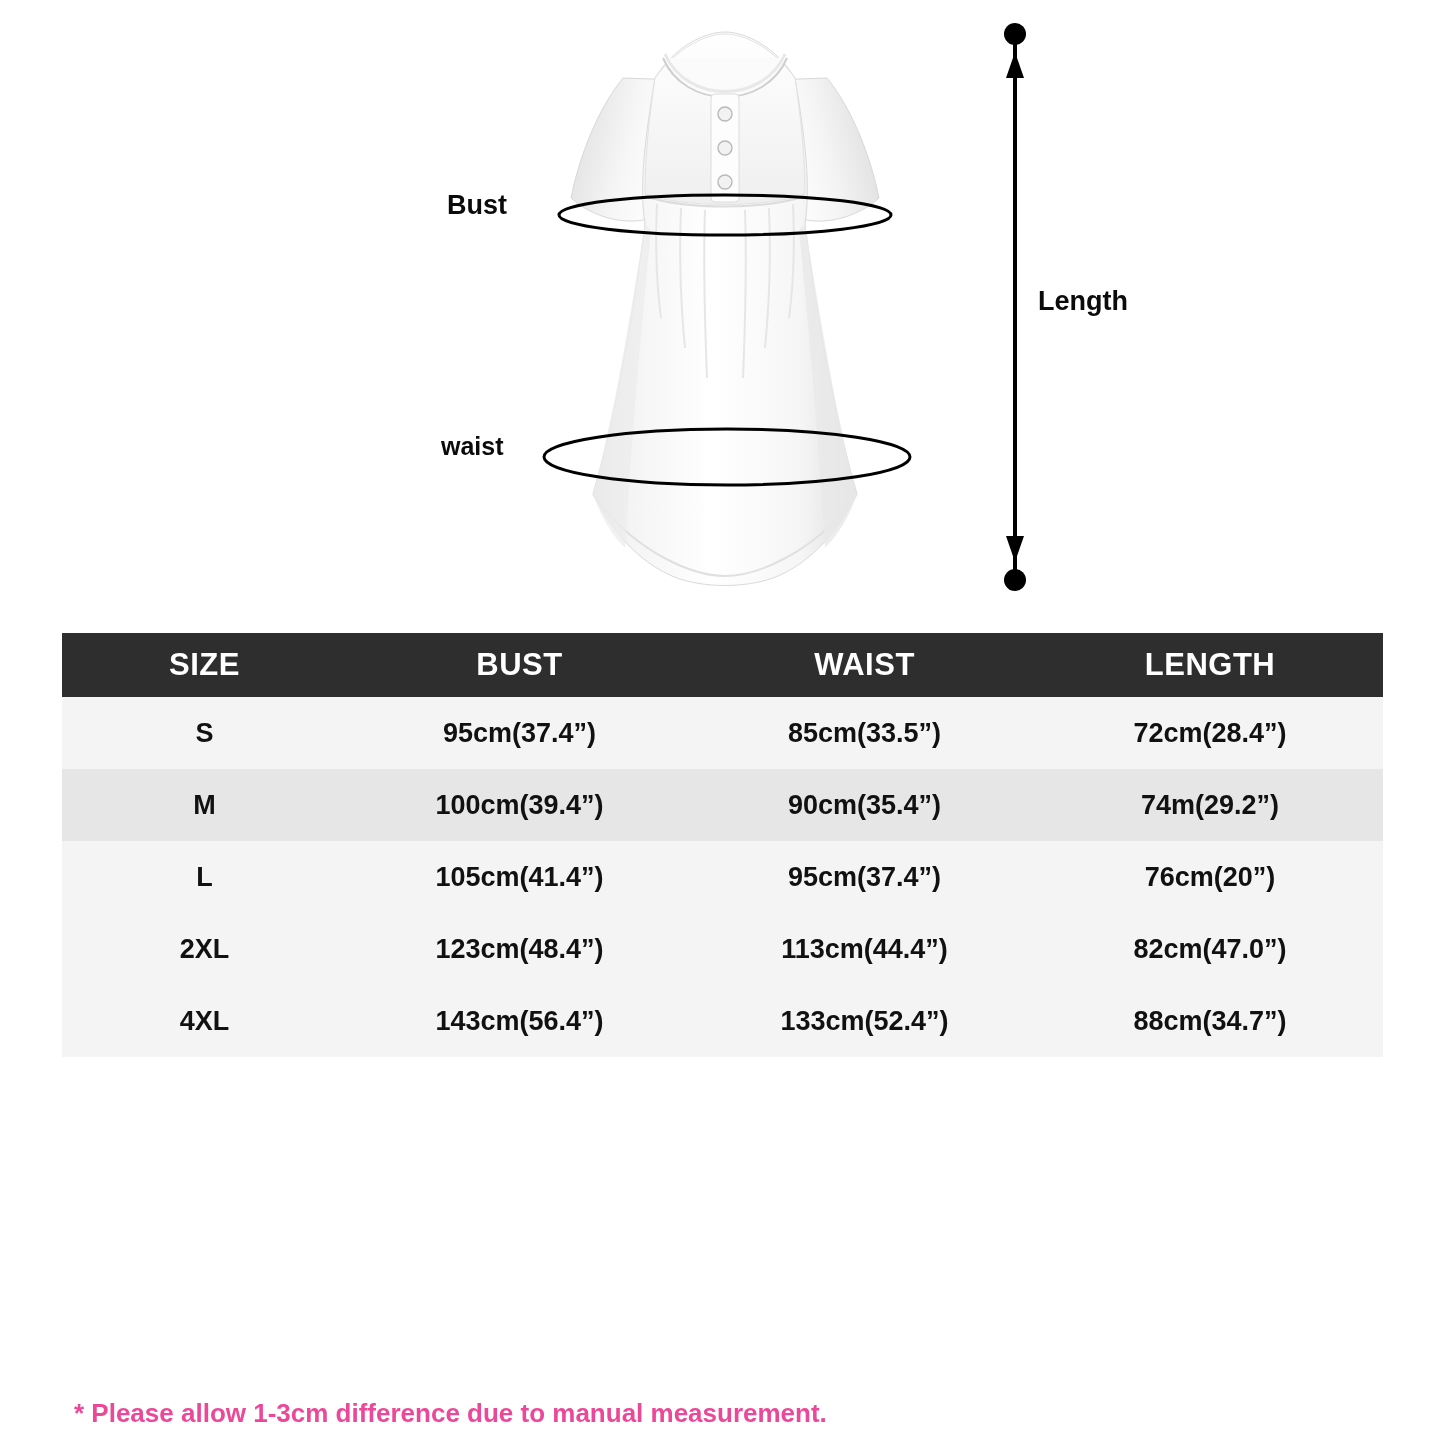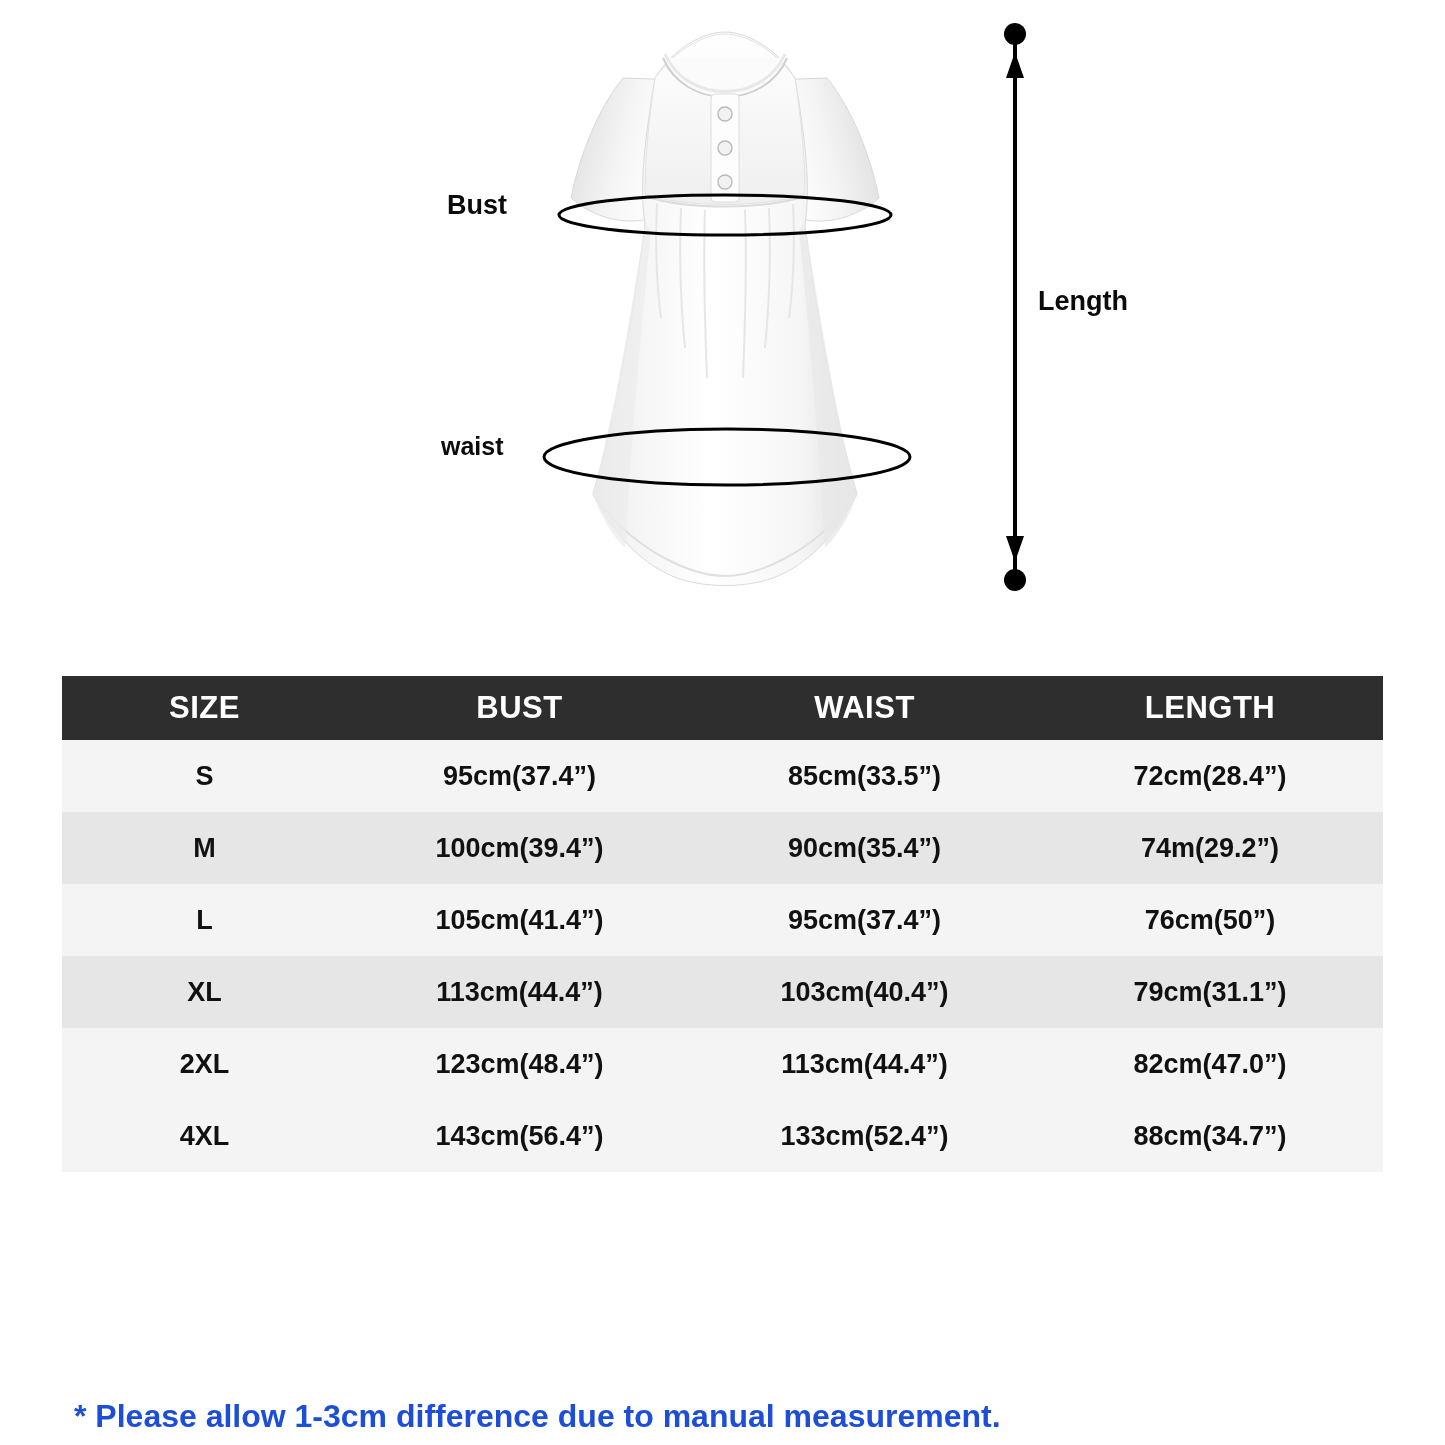"SIZE" table.size-table { margin-top: 43px -> none }
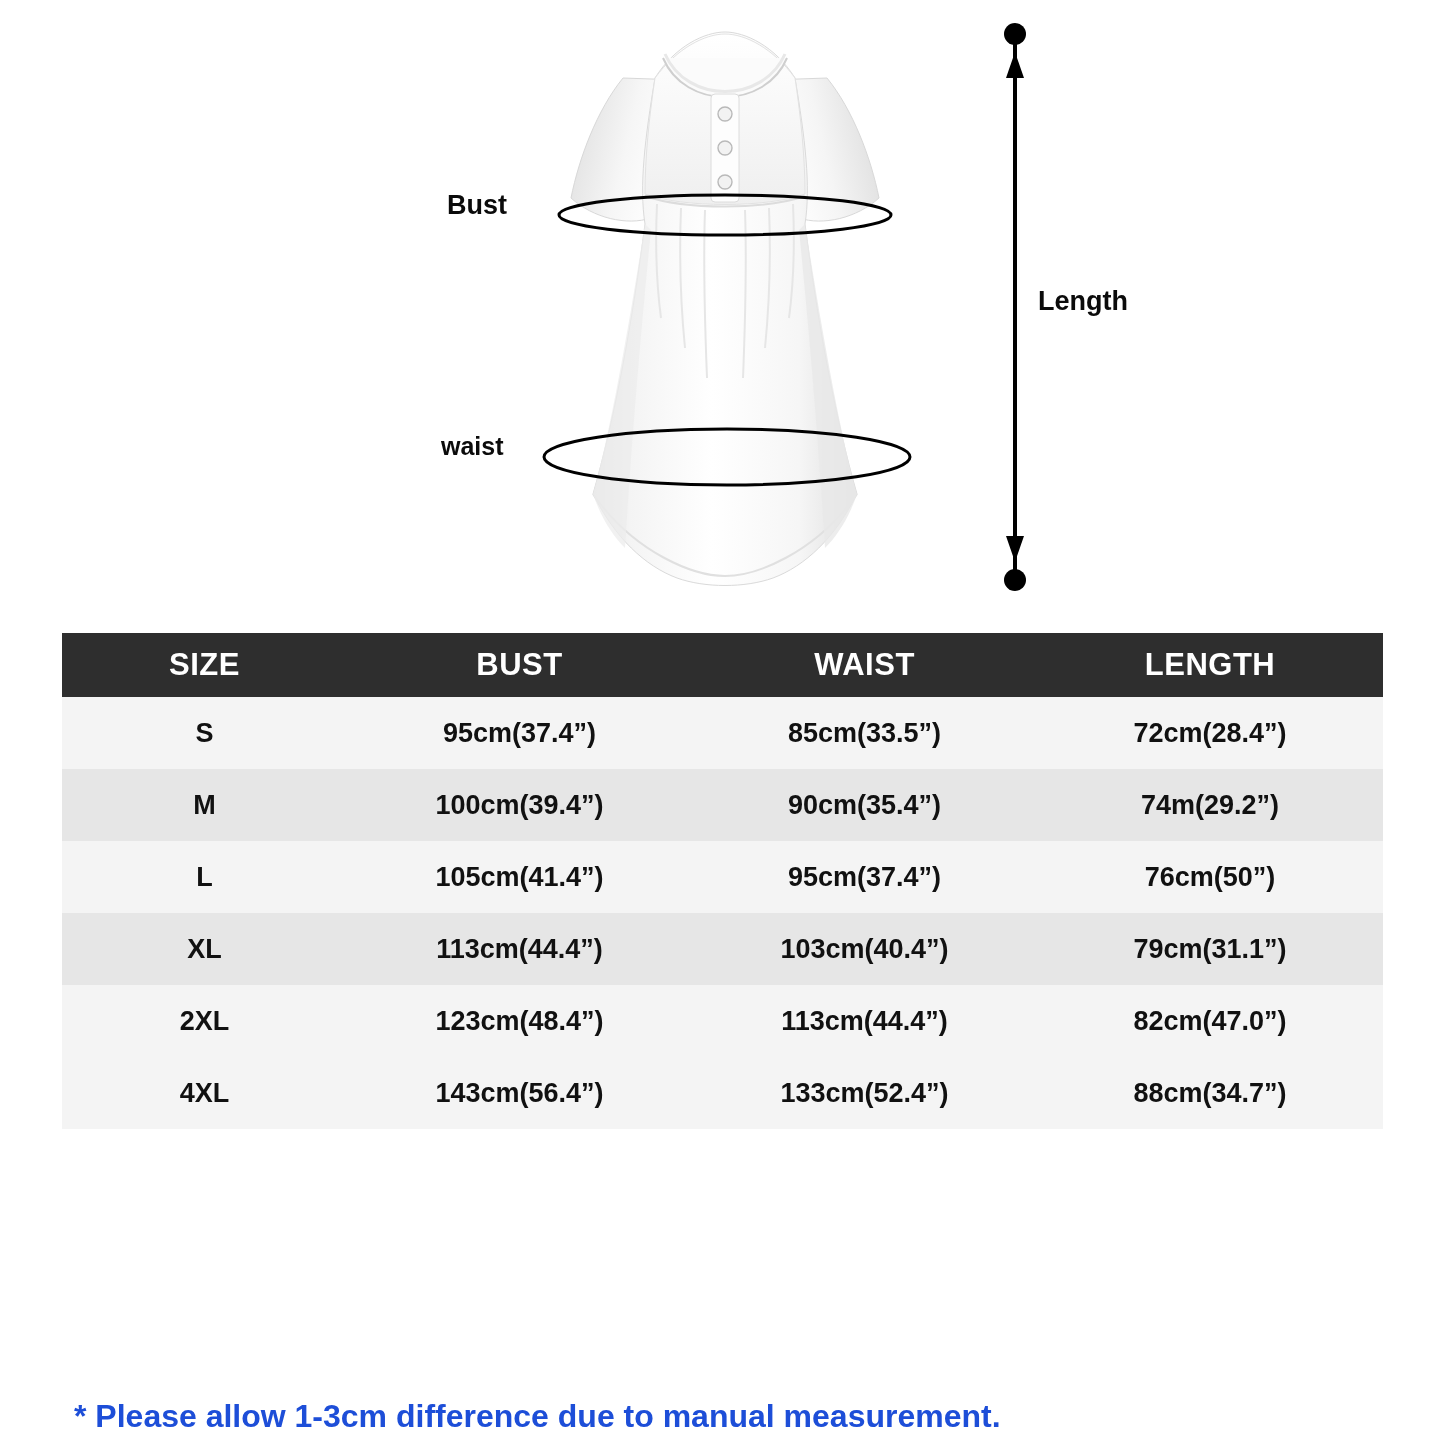"76cm(50”)" td { text: 50 -> 20 }
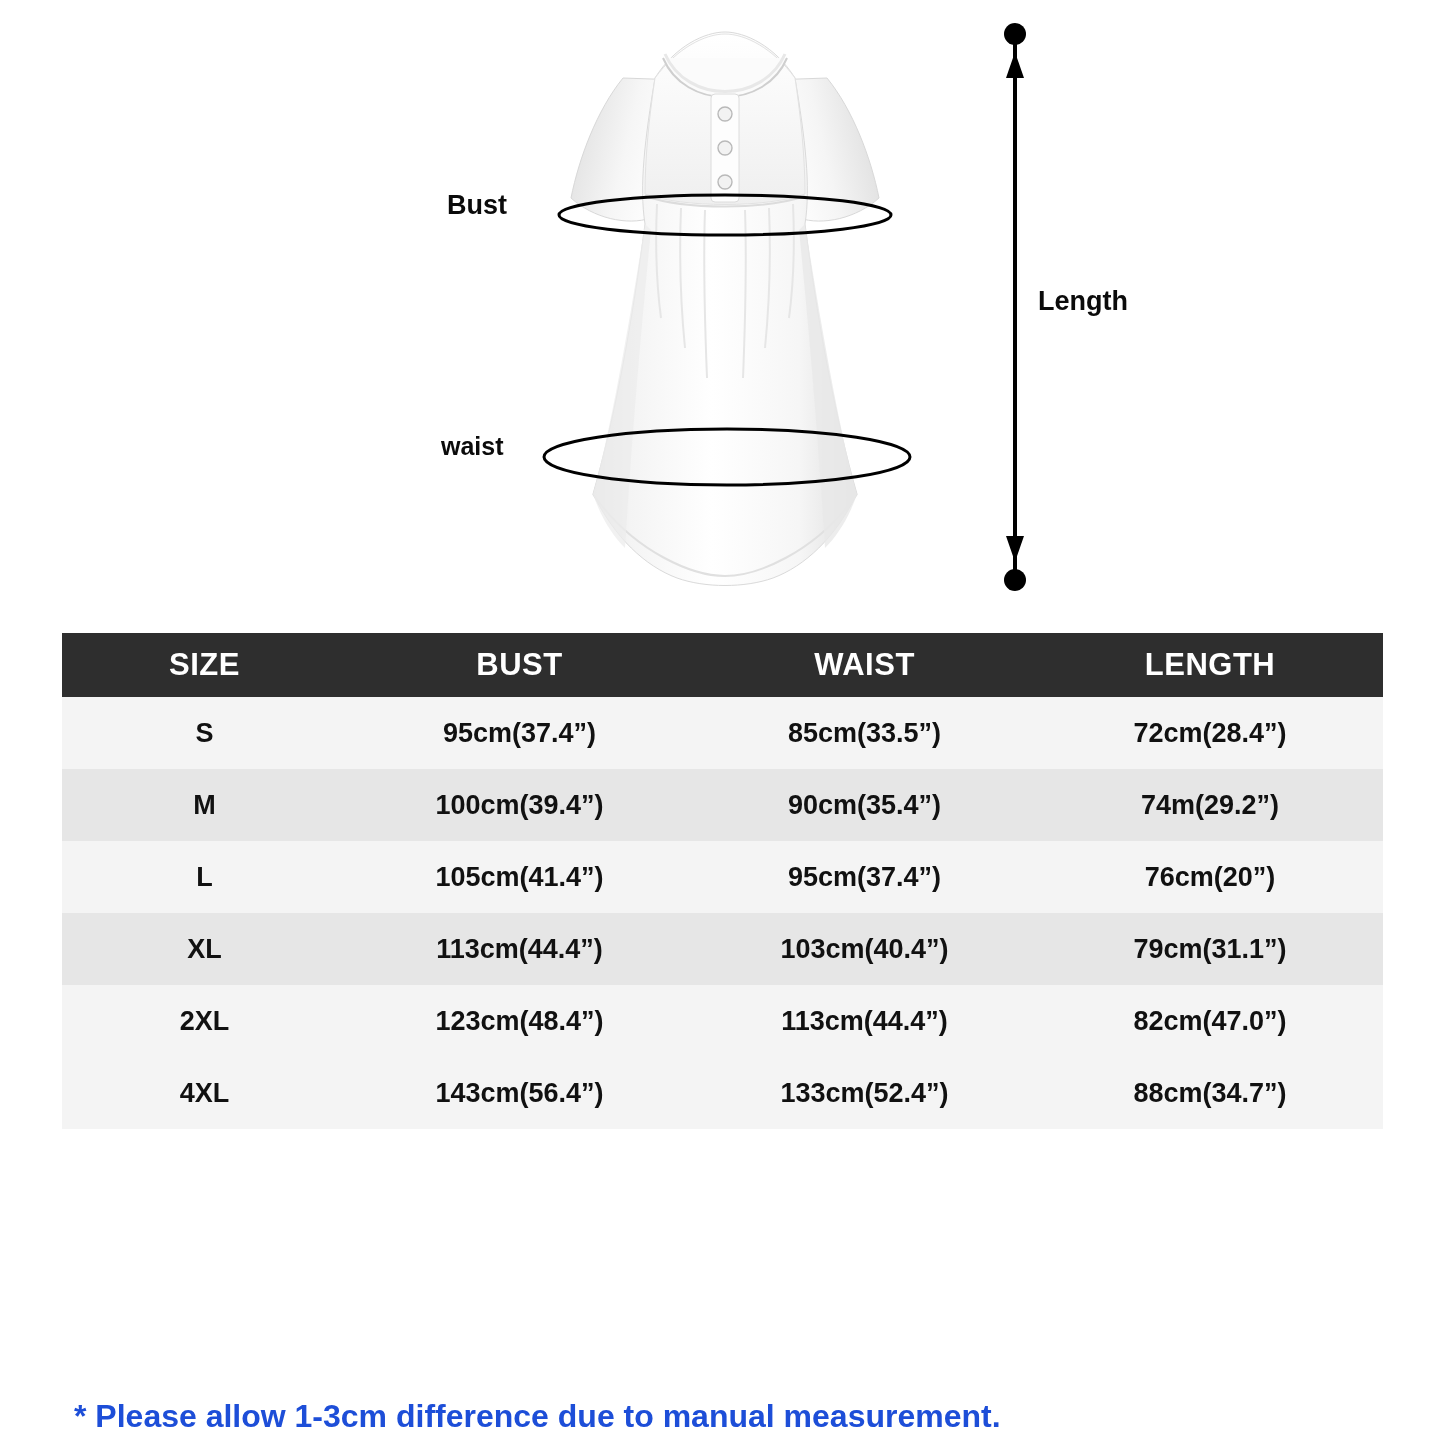"XL" tr.row-even { html: <tr> <td>XL</td> <td>113cm(44.4”)</td> <td>103cm(40.4”)</td> <td>79cm(31.1”)</td> </tr> -> none }
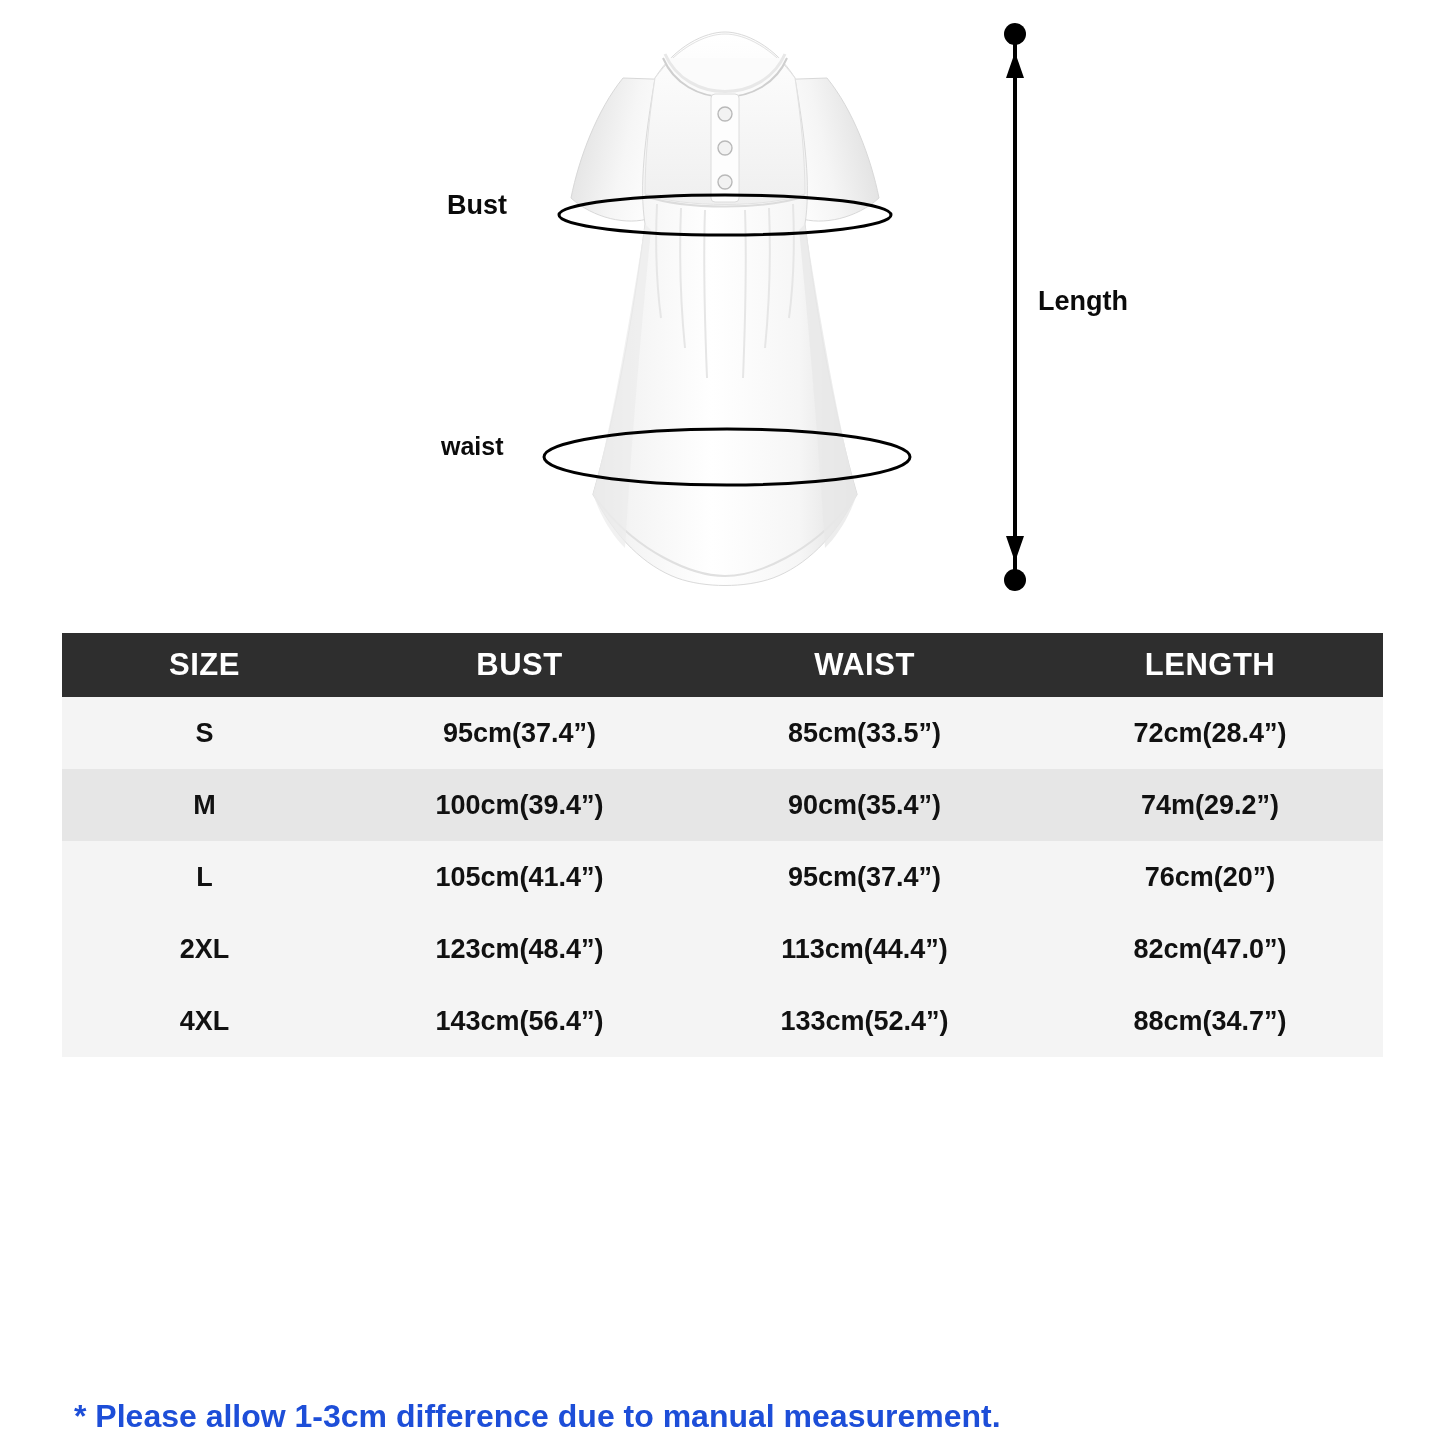"* Please allow 1-3cm difference" .note { color: #1d4ed8 -> #ec4899; font-size: 32px -> 26px }
